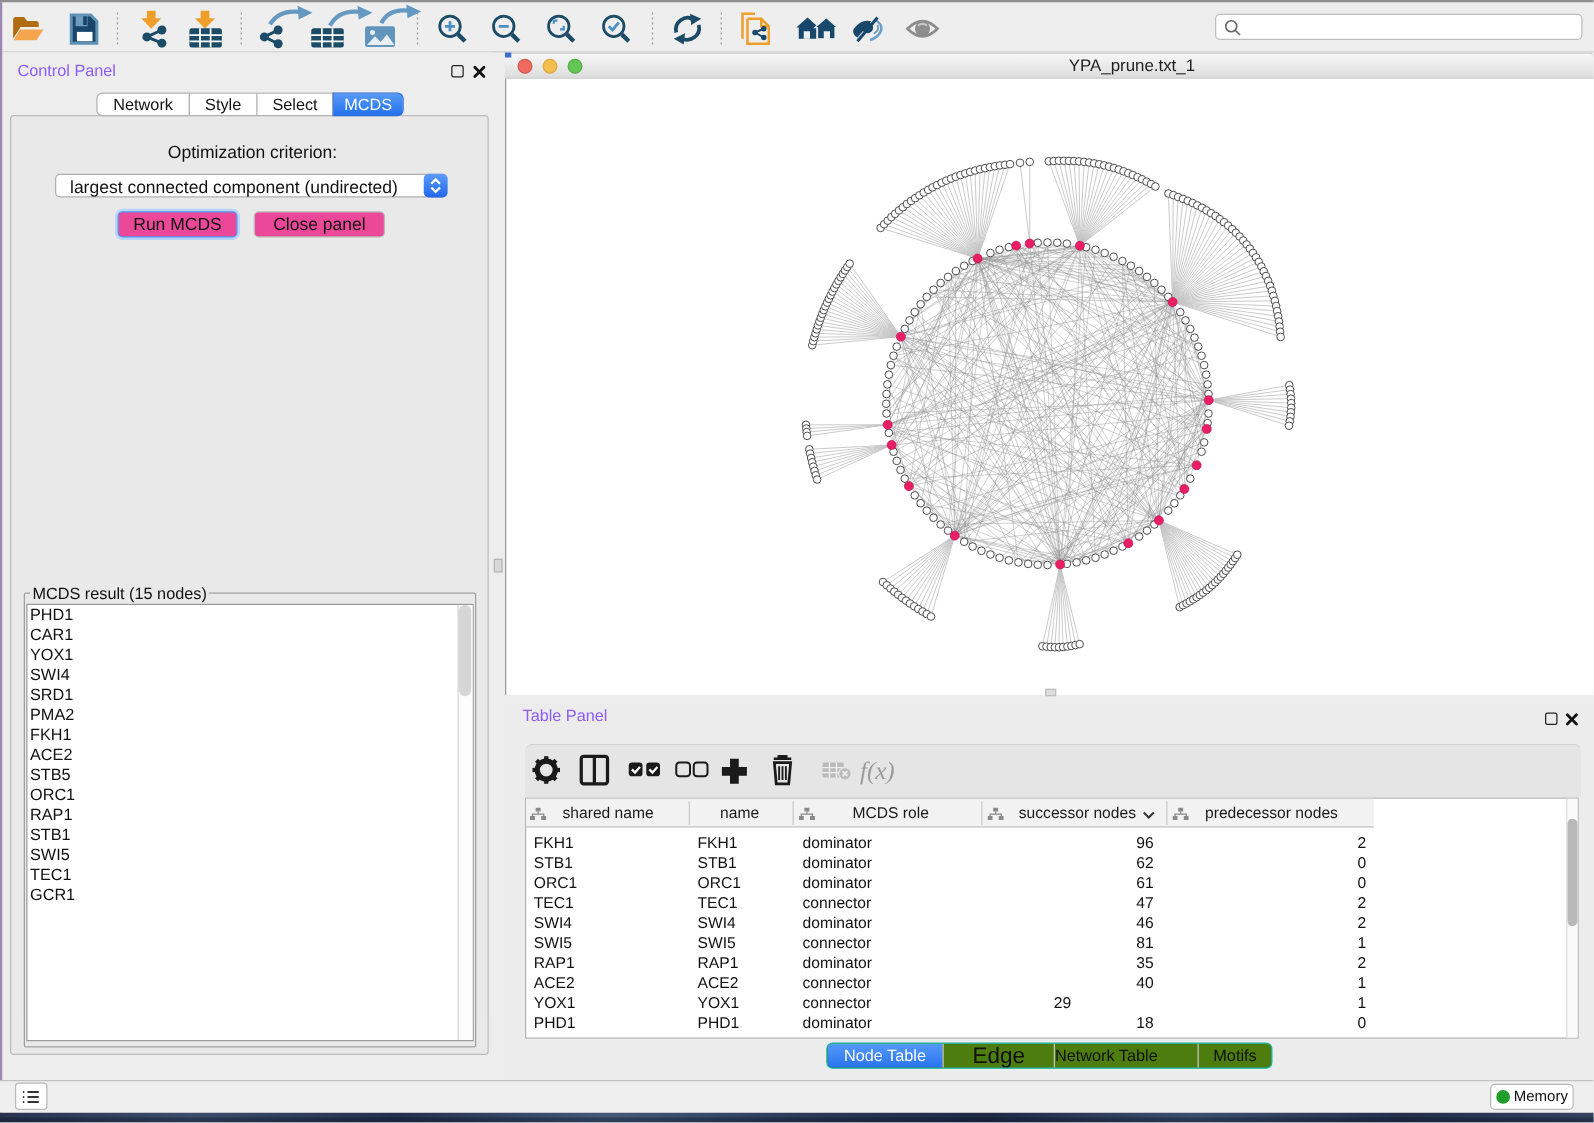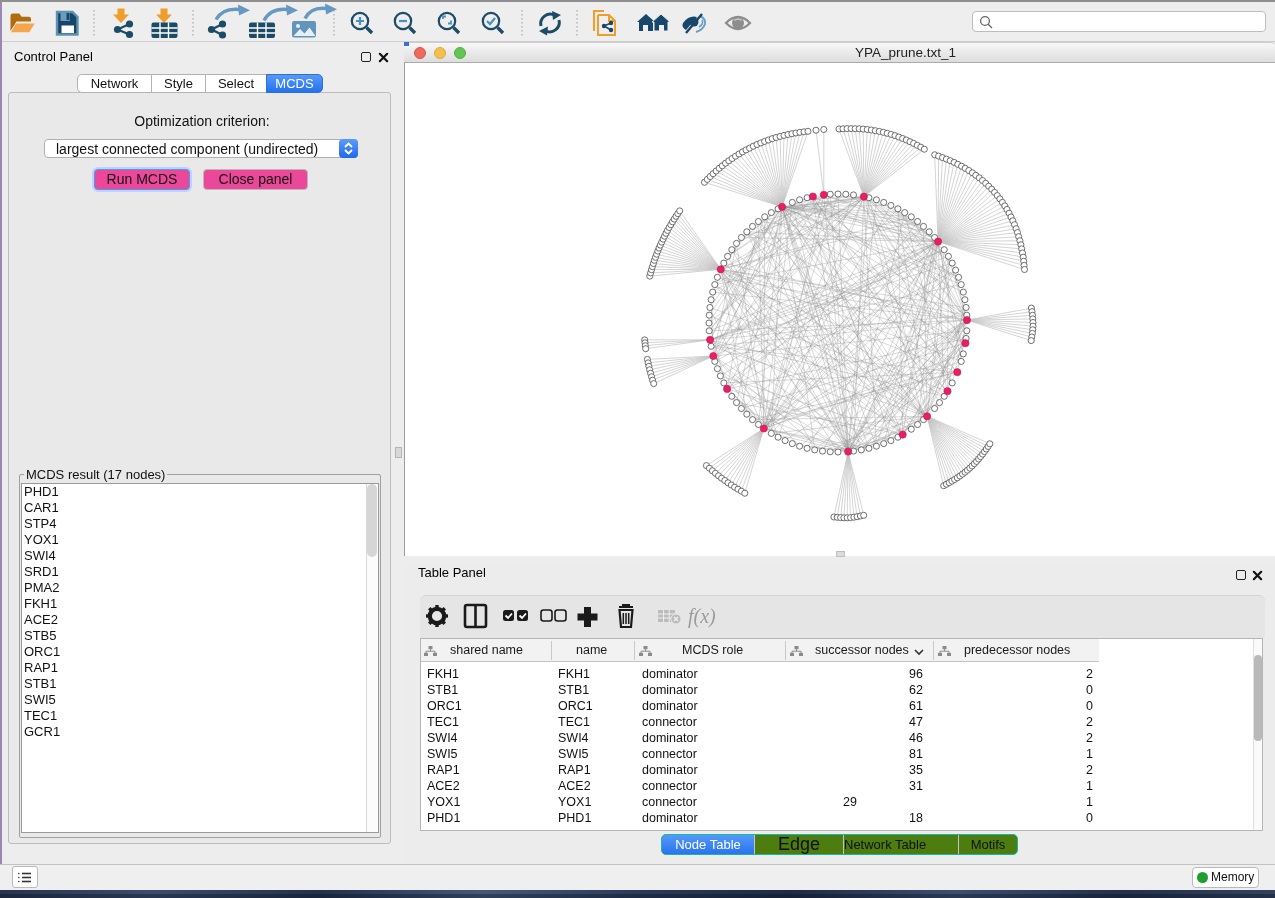"Control Panel" .paneltitle { color: #000000 -> #8b5cf6 }
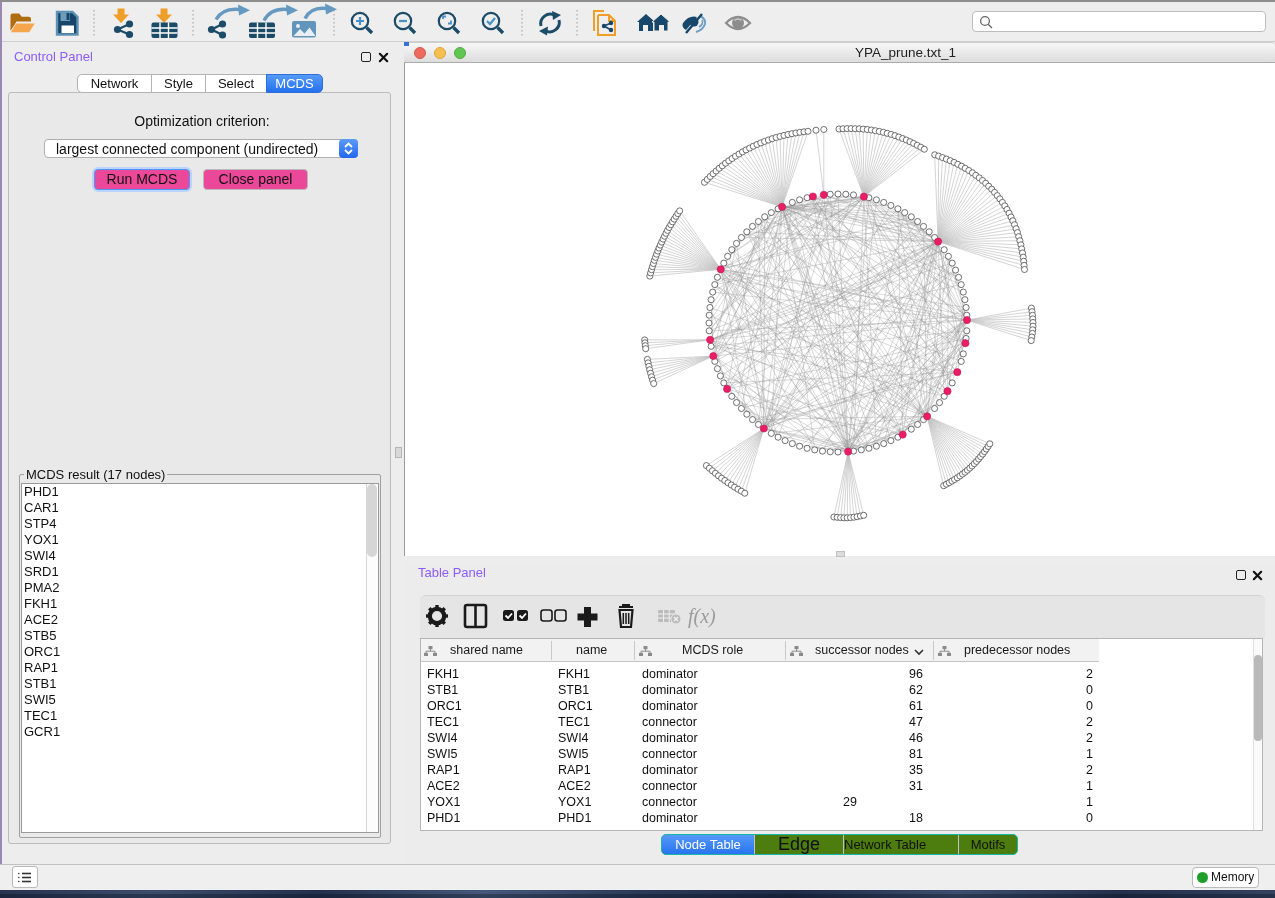"MCDS result (17 nodes)" div.abs { text: 17 -> 15 }
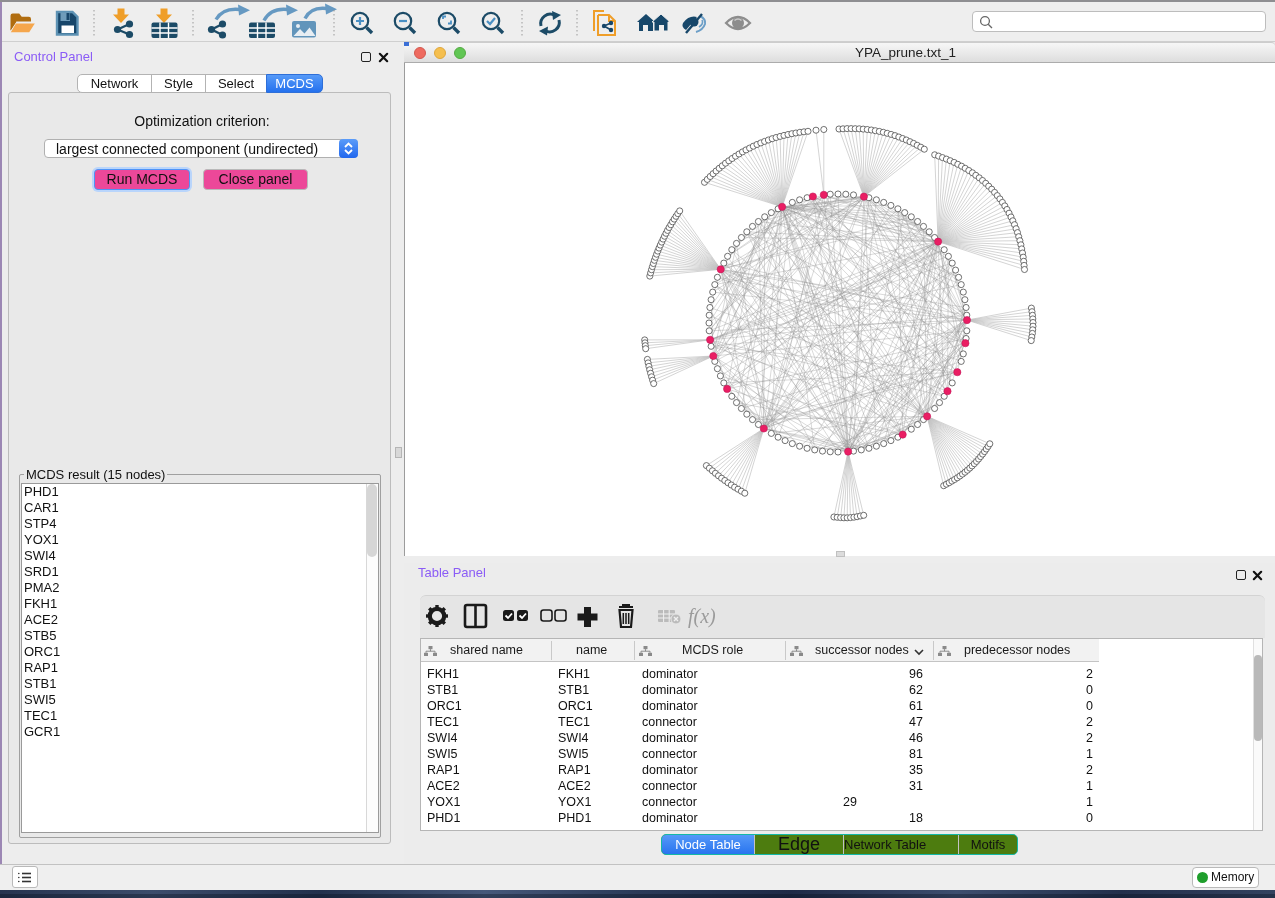"STP4" div.li { html: <div>STP4</div> -> none }
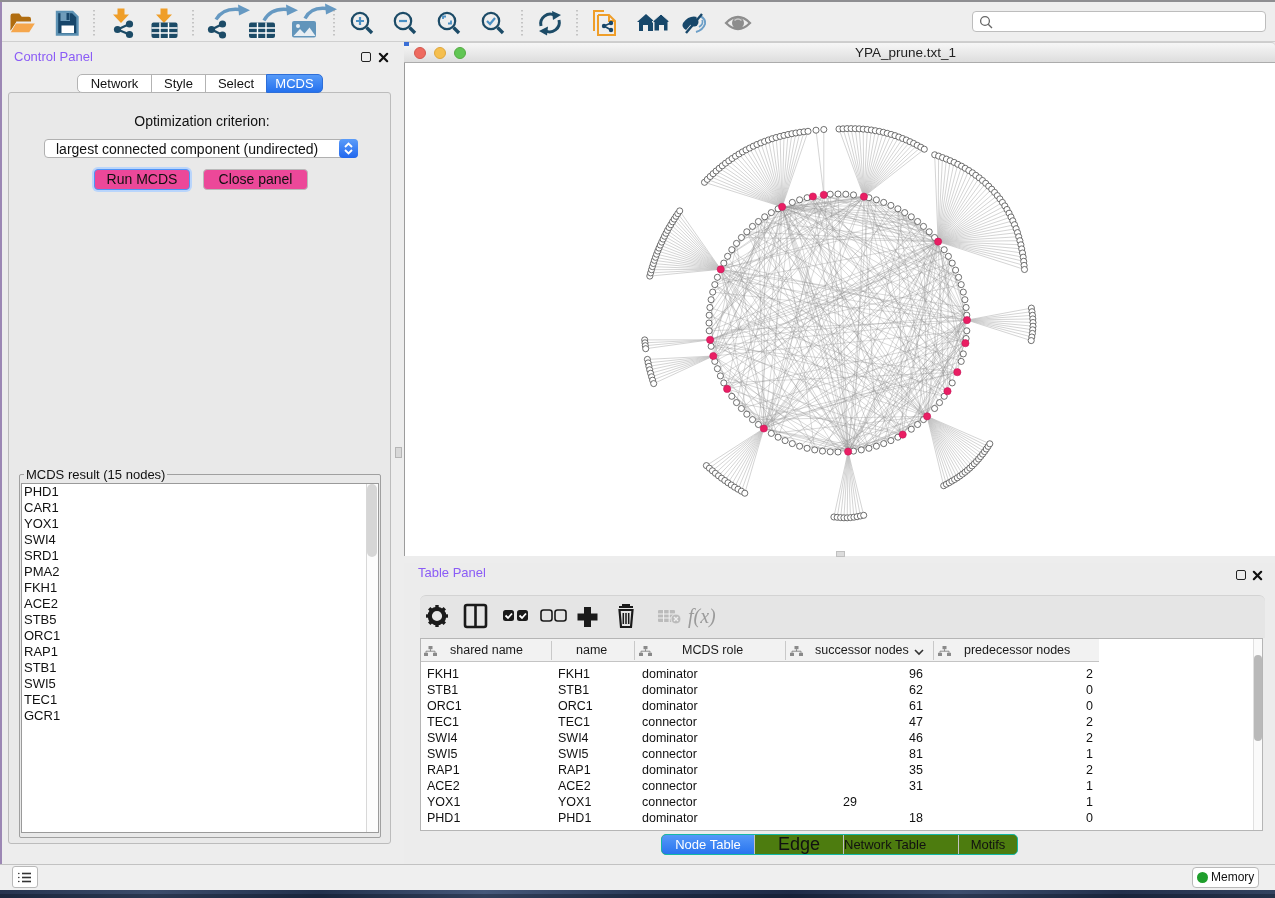"31" div.td { text: 31 -> 40 }
